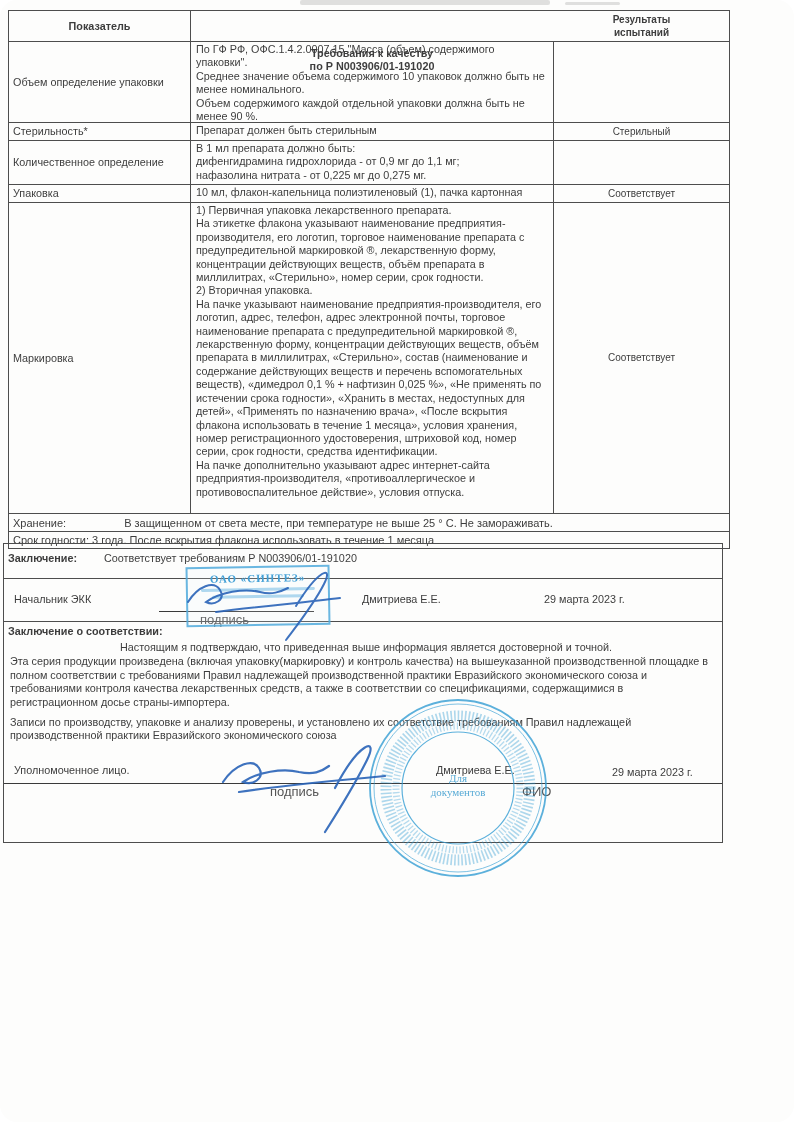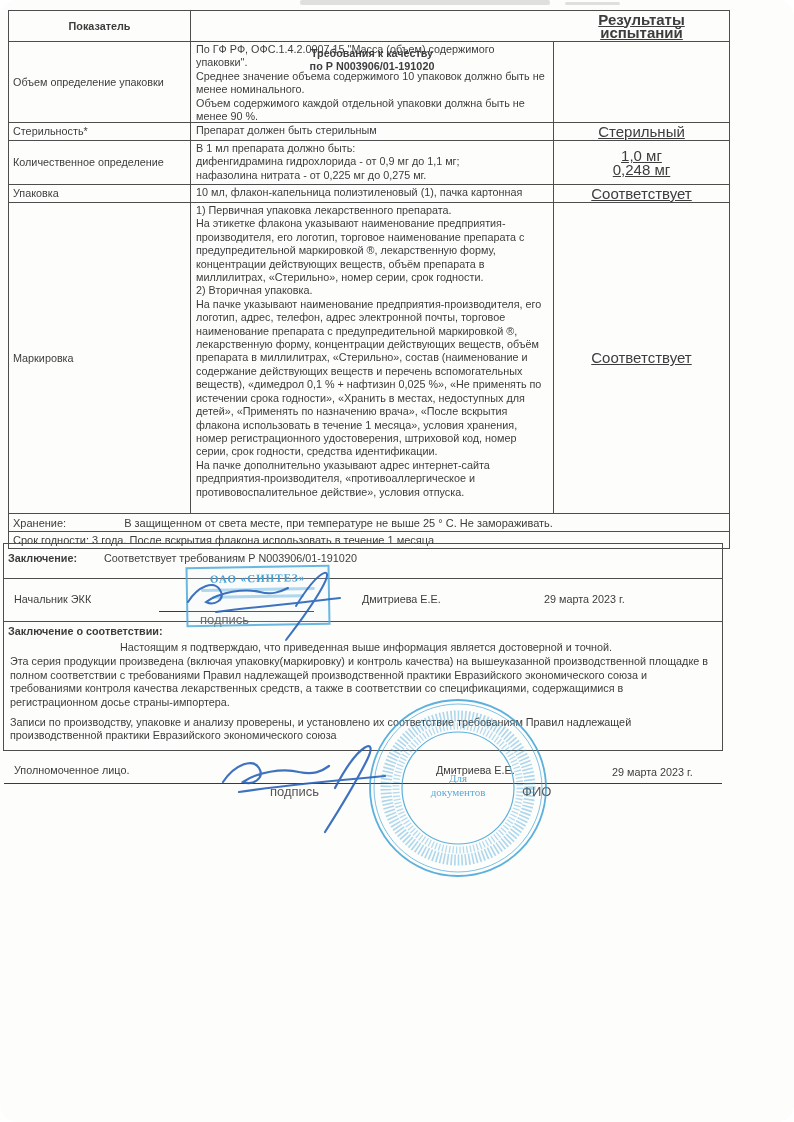"Результаты" .c3 { font-size: 15px -> 10px; text-decoration: underline -> none }
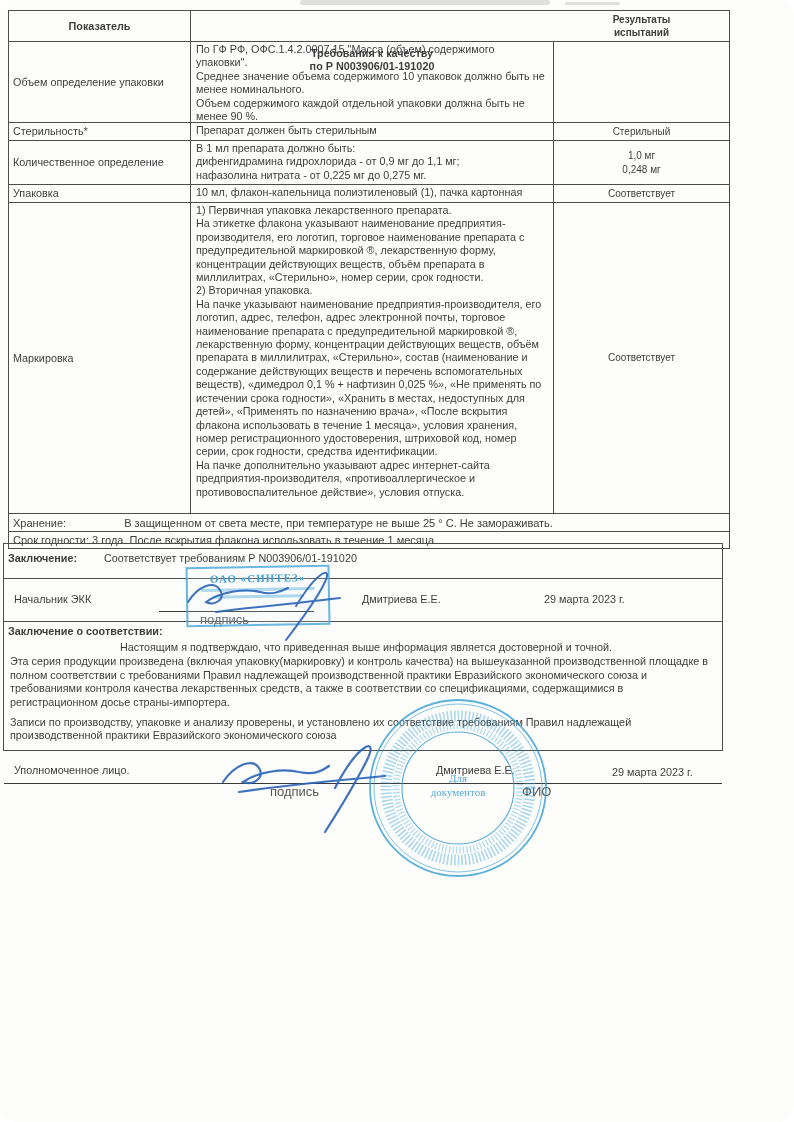"1,0 мг" div.c3 { html: <div>1,0 мг 0,248 мг</div> -> none }
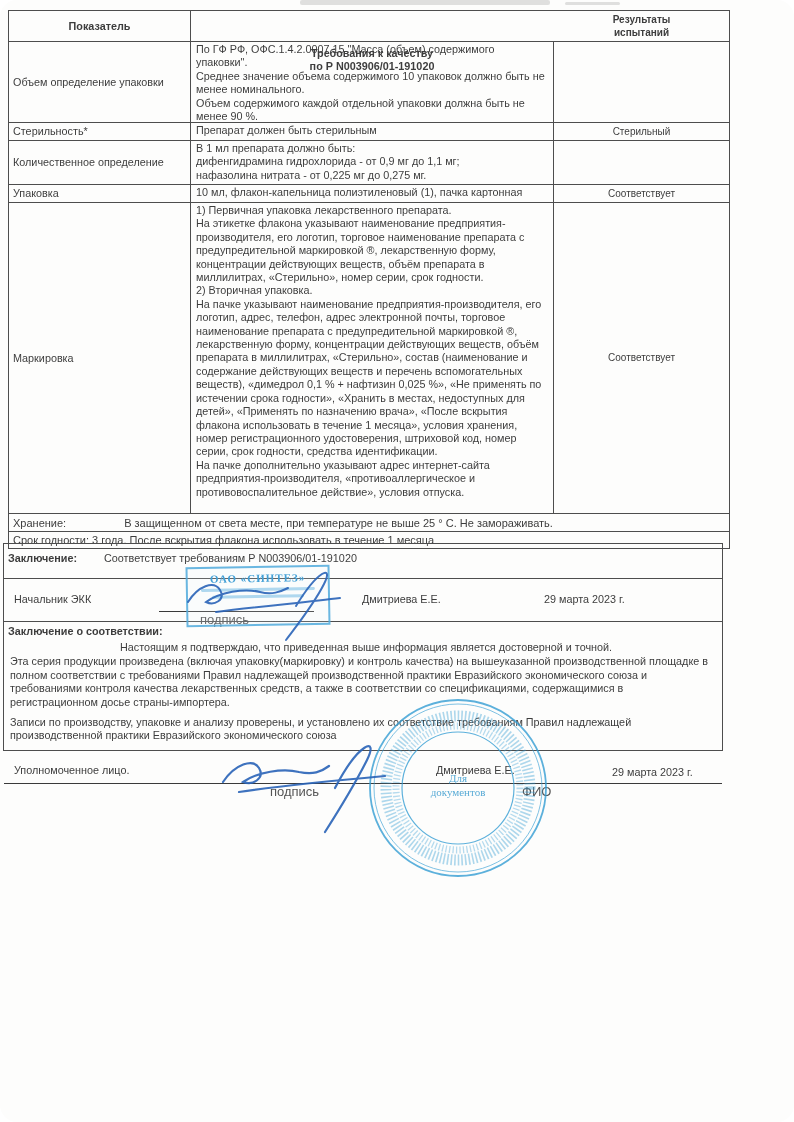"Заключение о соответствии:" div.box { height: 130px -> 222px }
